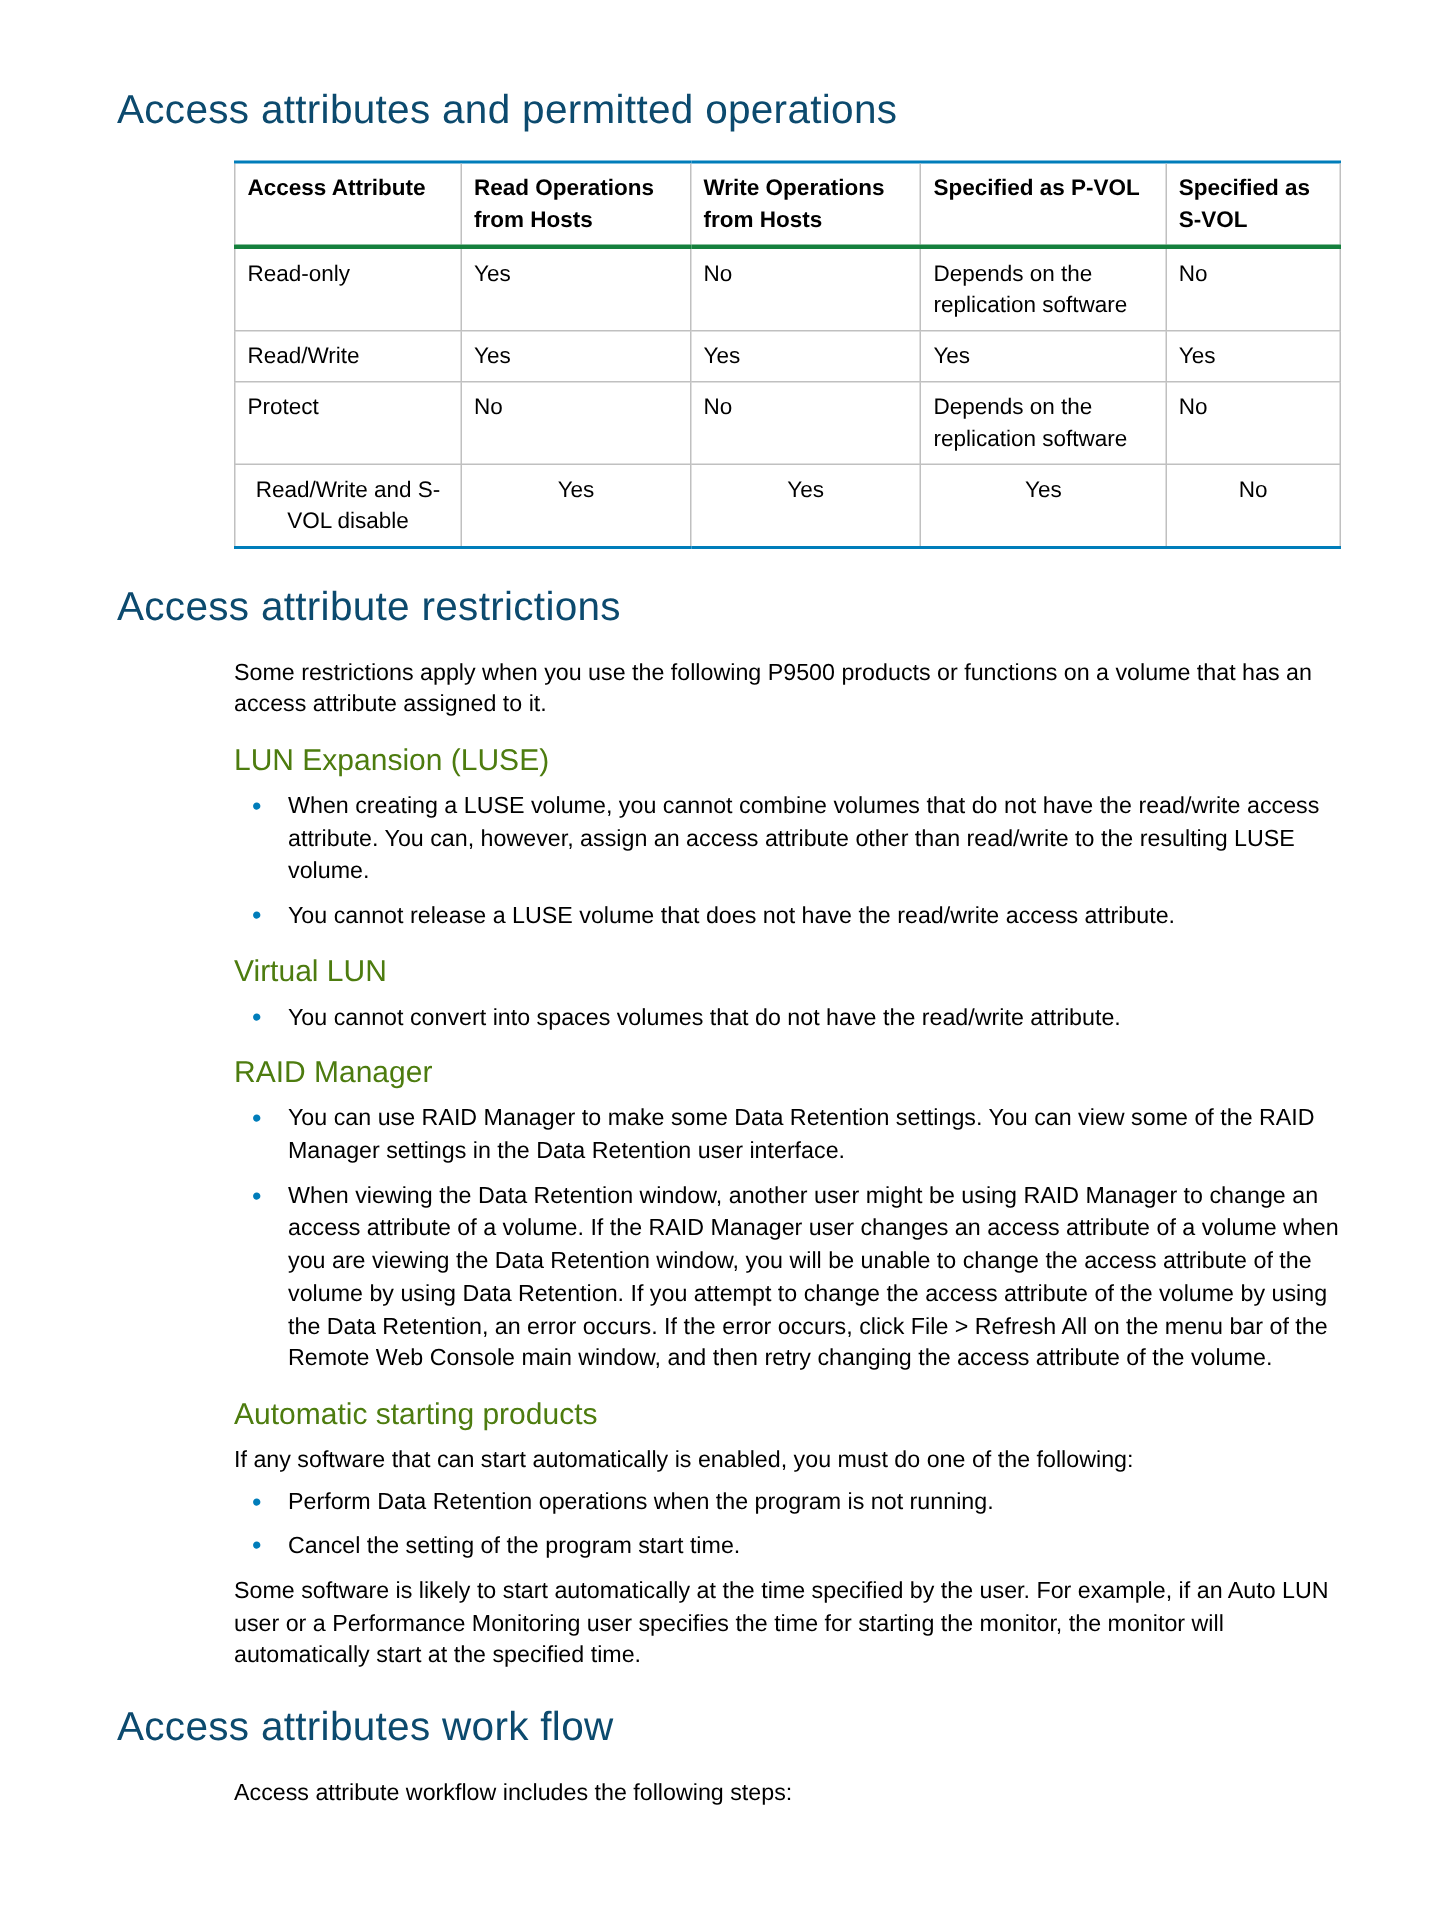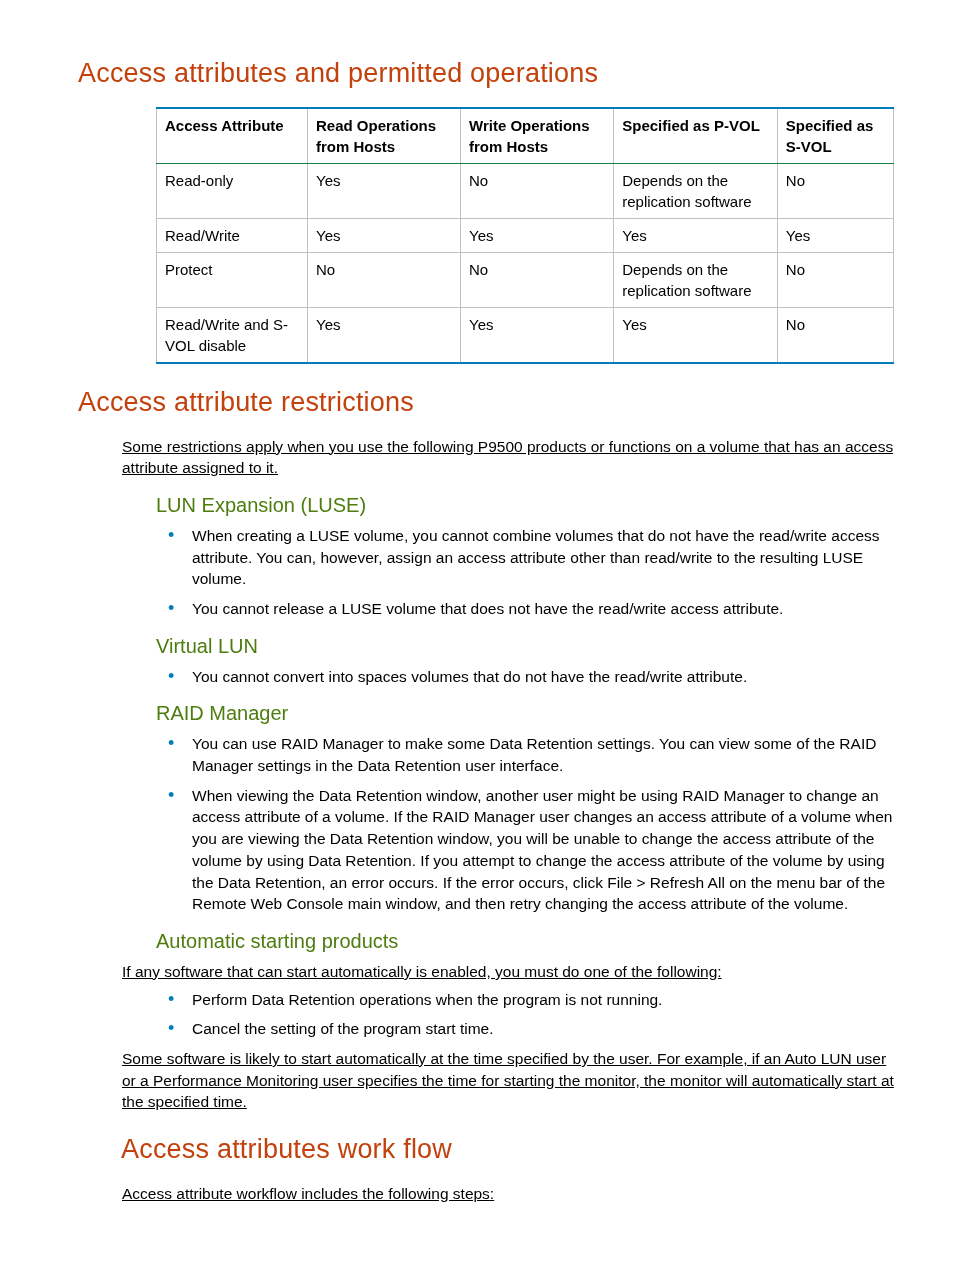"Access attributes and permitted" h1 { color: #c2410c -> #0c4a6e }
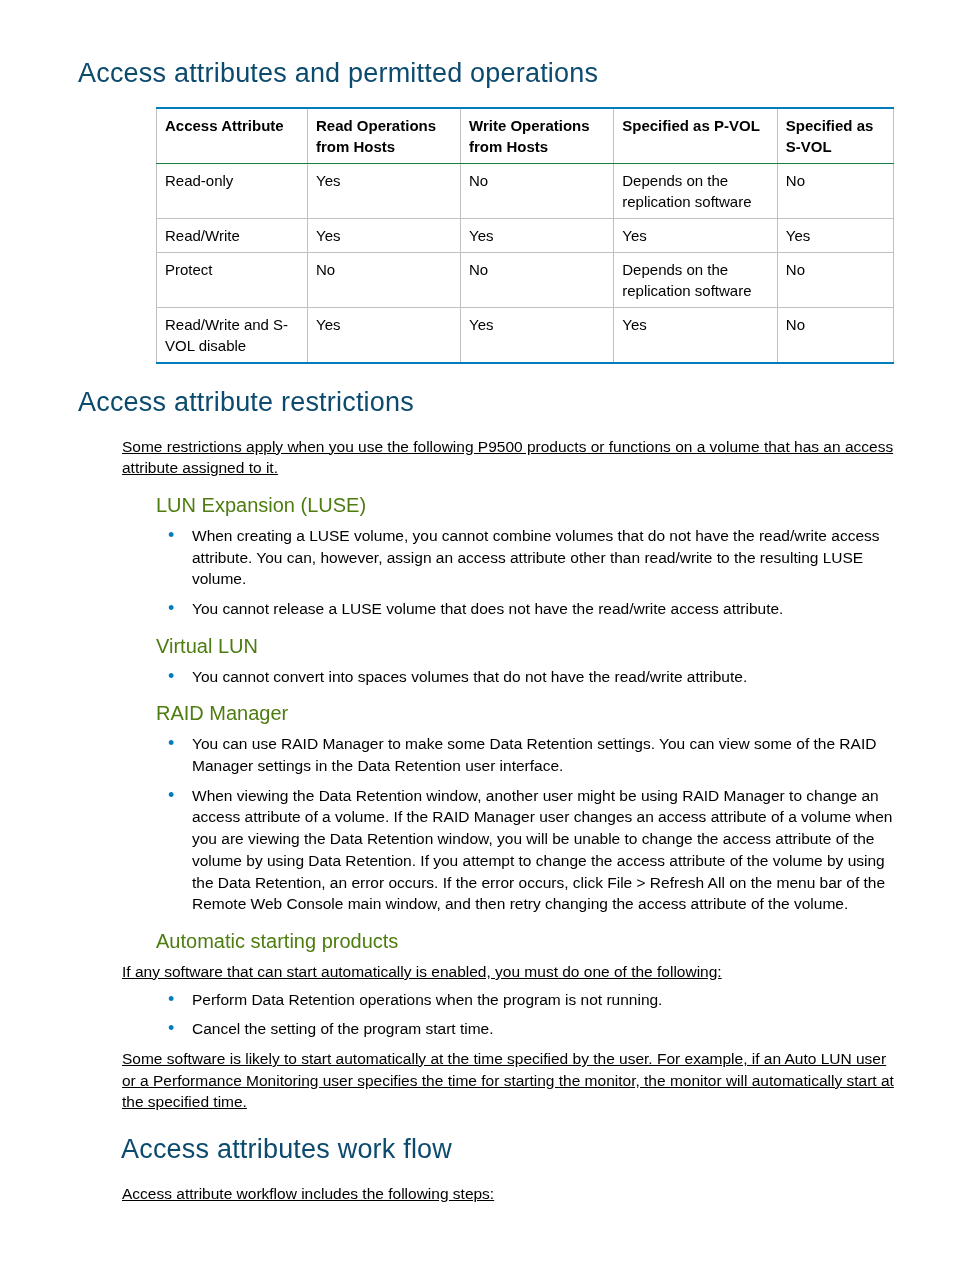"Access Attribute" th { border-bottom: 1px solid #15803d -> 3px solid #15803d }
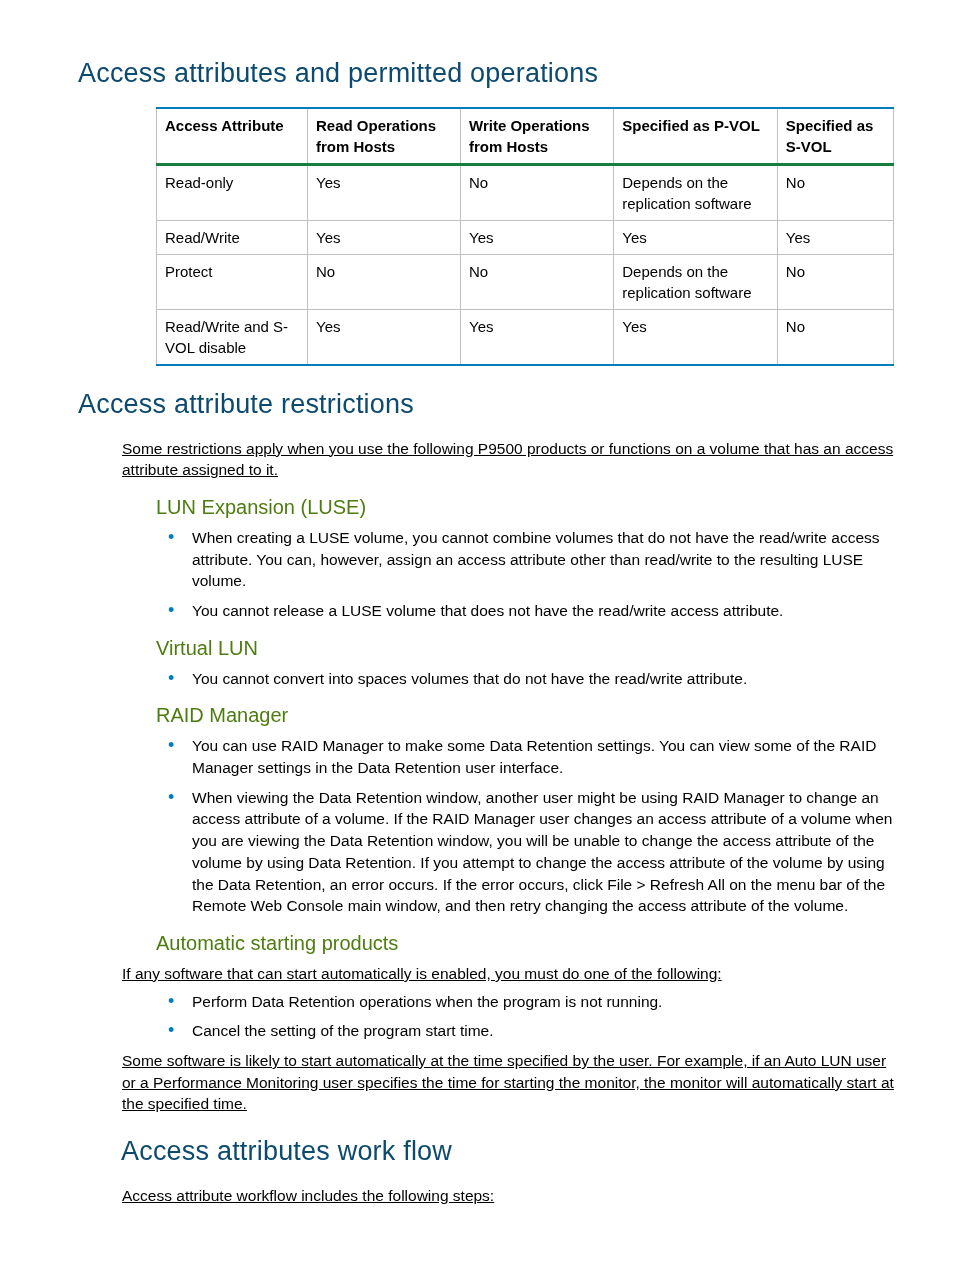"Read/Write and S-VOL disable" tbody tr:last-child td { text-align: none -> center }
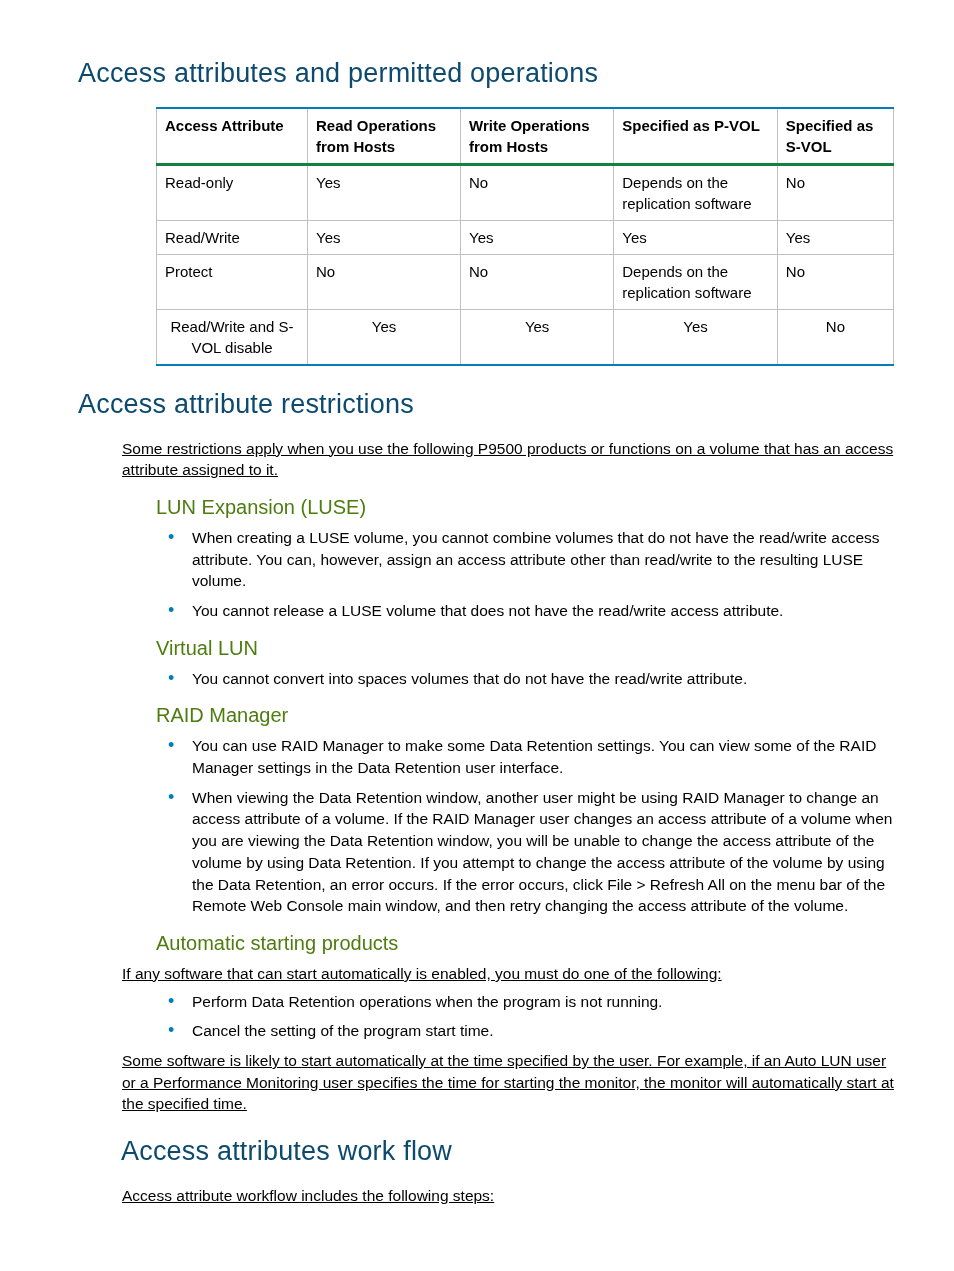"Some restrictions apply when you" .body-text { margin-left: 44px -> 78px; text-decoration: underline -> none }
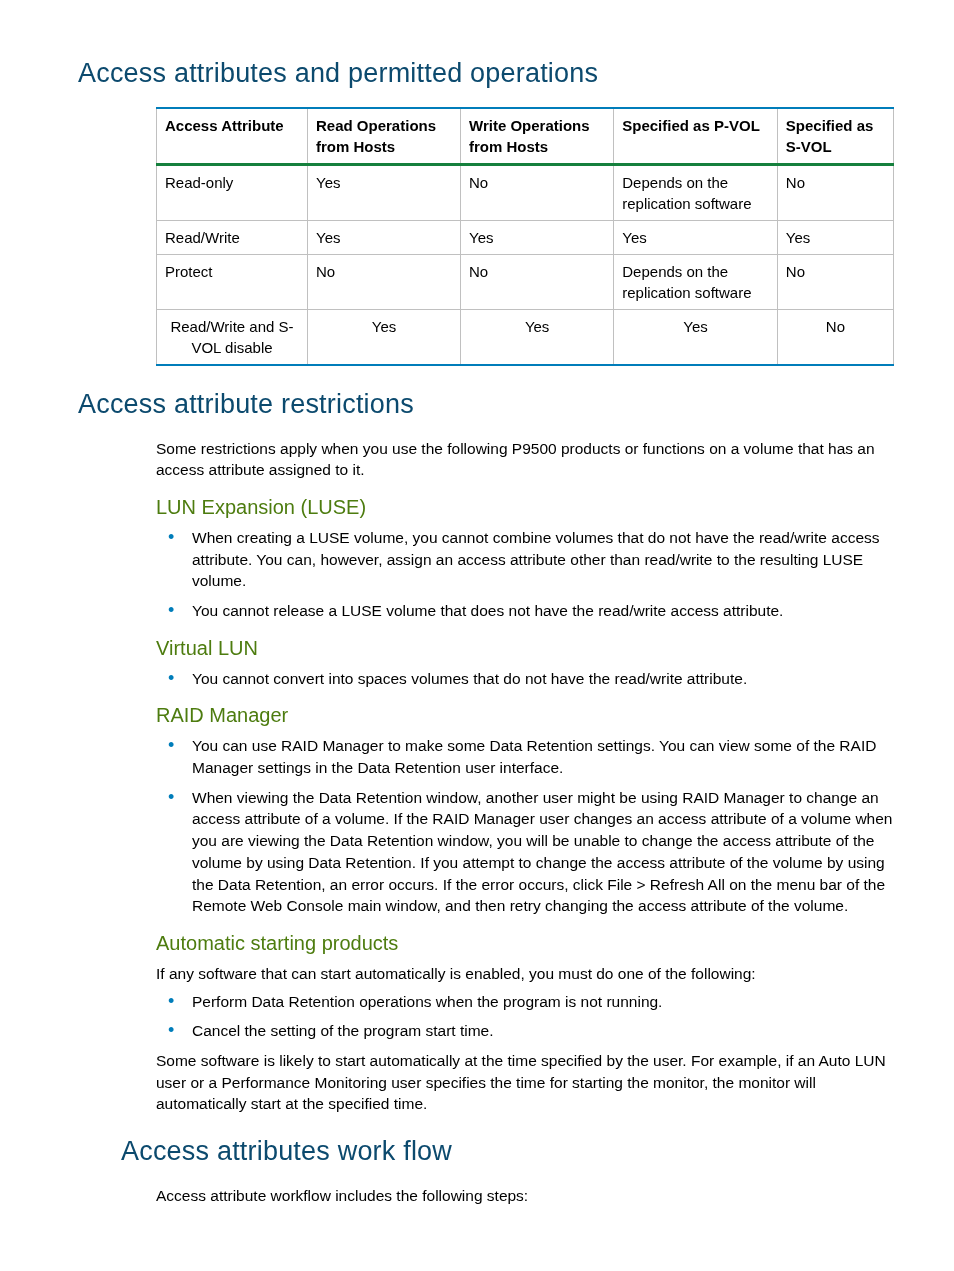"Access attributes work flow" h1 { margin-left: 43px -> none }
